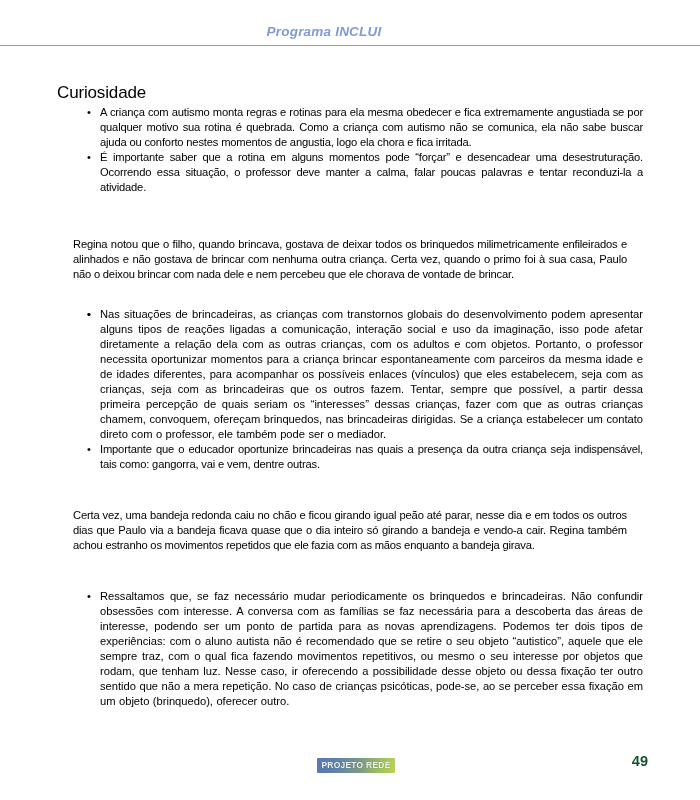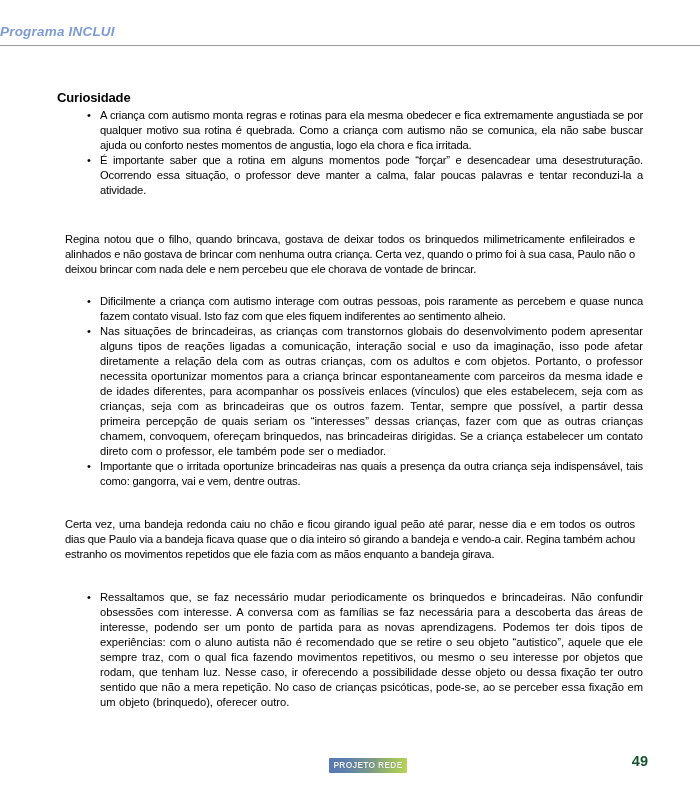"Programa INCLUI" .running-head { text-align: left -> center }
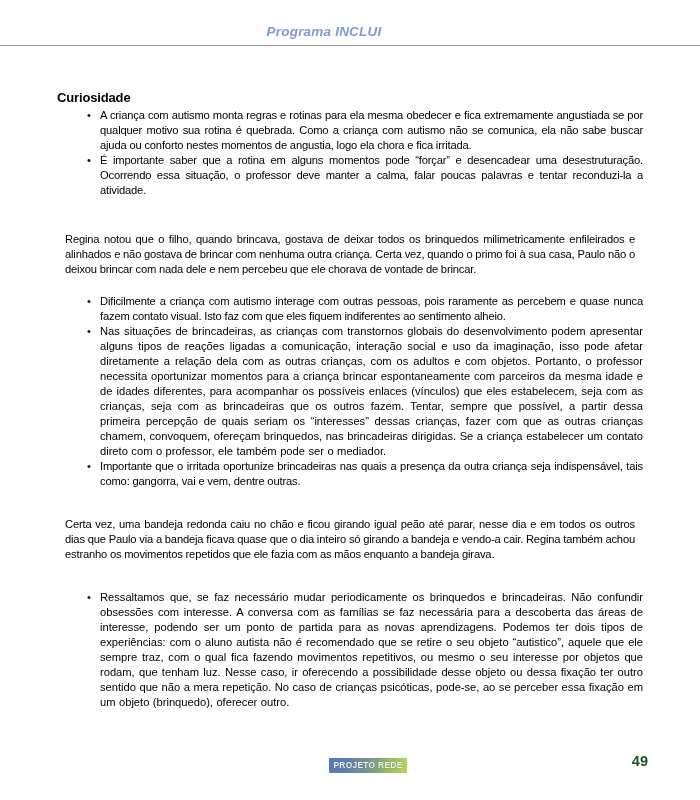"Curiosidade" .section-heading { font-size: 13px -> 17px; font-weight: bold -> normal; margin: 12px 0 1px 0 -> 4px 0 1px 0 }
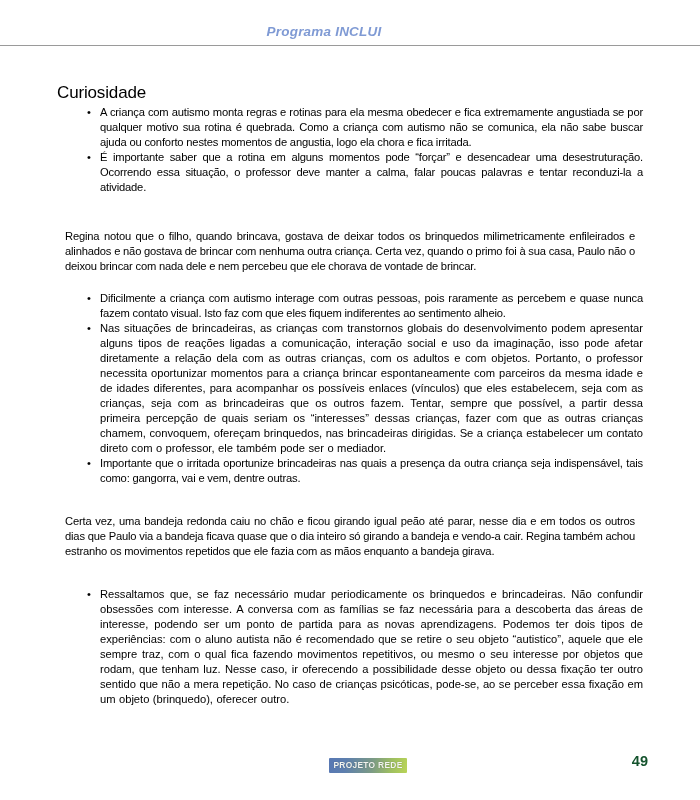"Regina notou que o filho," .para { margin: 8px -> 16px }
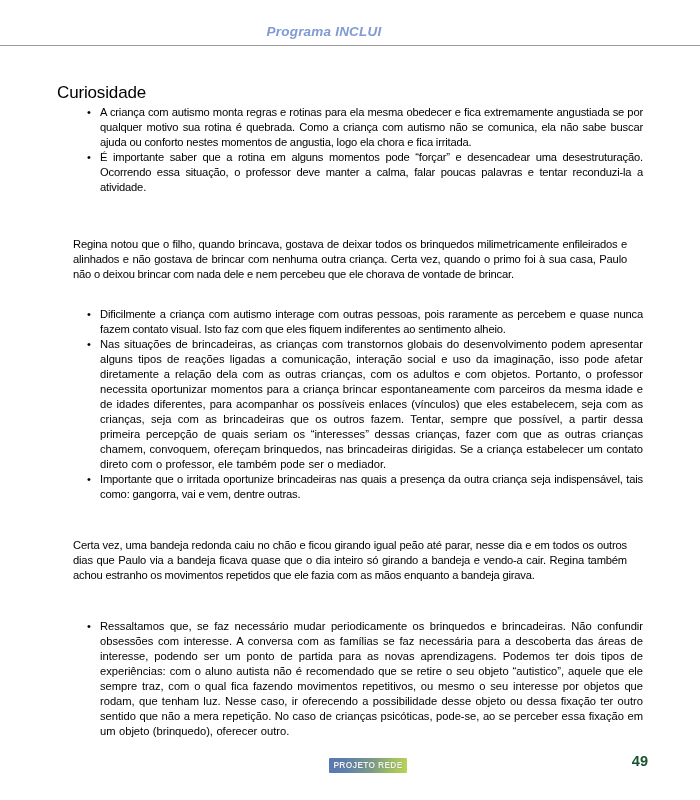"Dificilmente a criança com autismo" span { html: <span>Dificilmente a criança com autismo interage com outras pessoas, pois raramente as percebem e quase nunca fazem contato visual. Isto faz com que eles fiquem indiferentes ao sentimento alheio.</span> -> none }
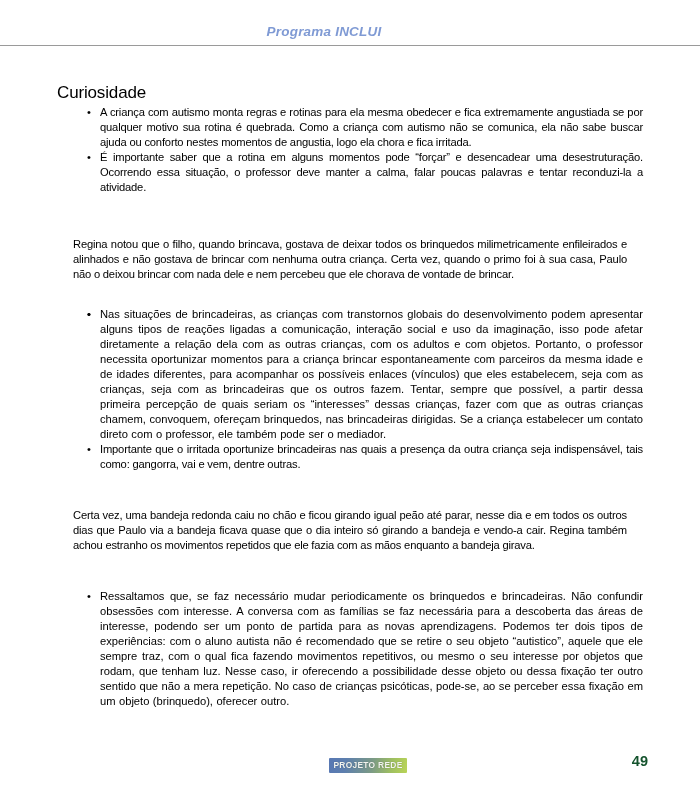"Importante que o irritada oportunize" span { text: irritada -> educador }
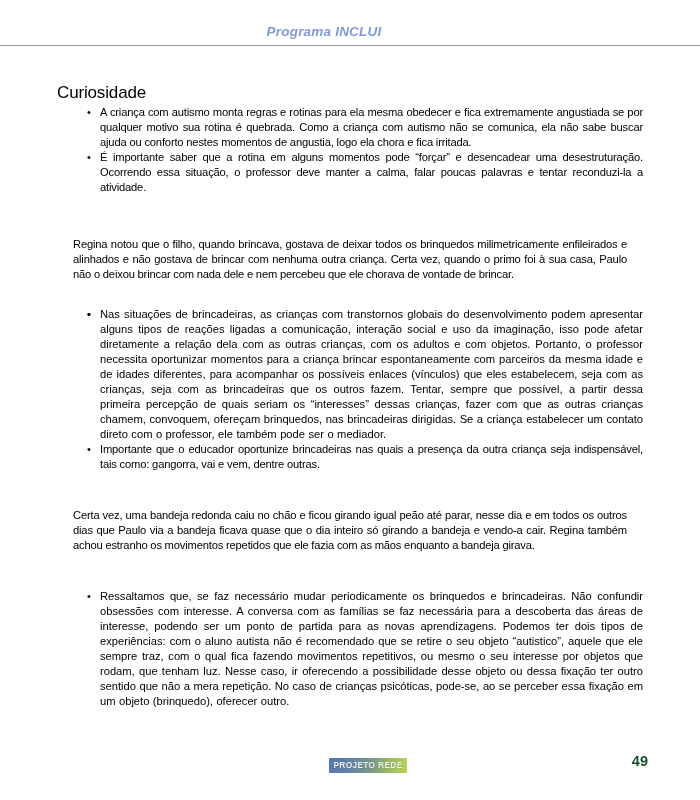"PROJETO REDE" .brand-logo { margin-left: 12px -> none }
